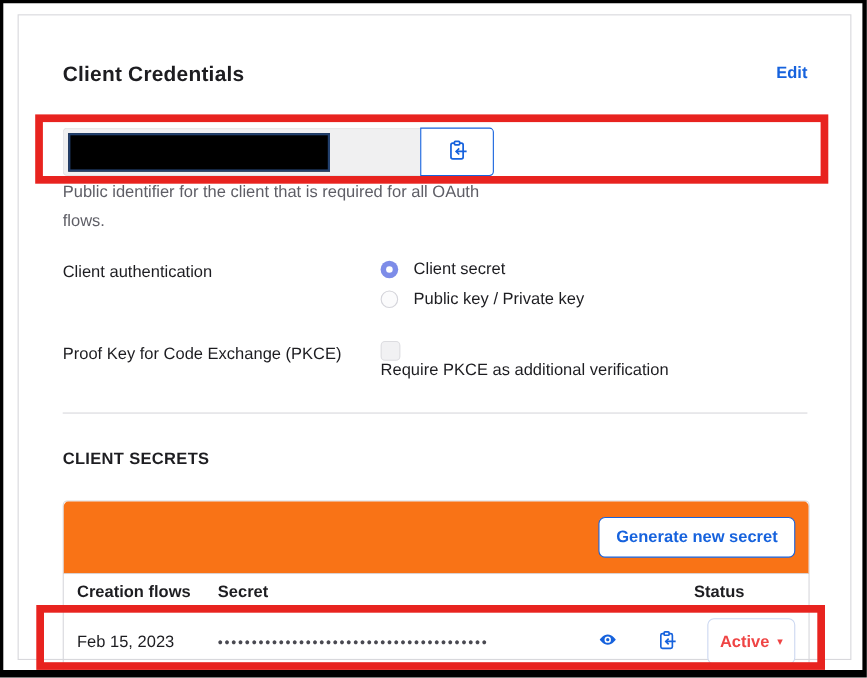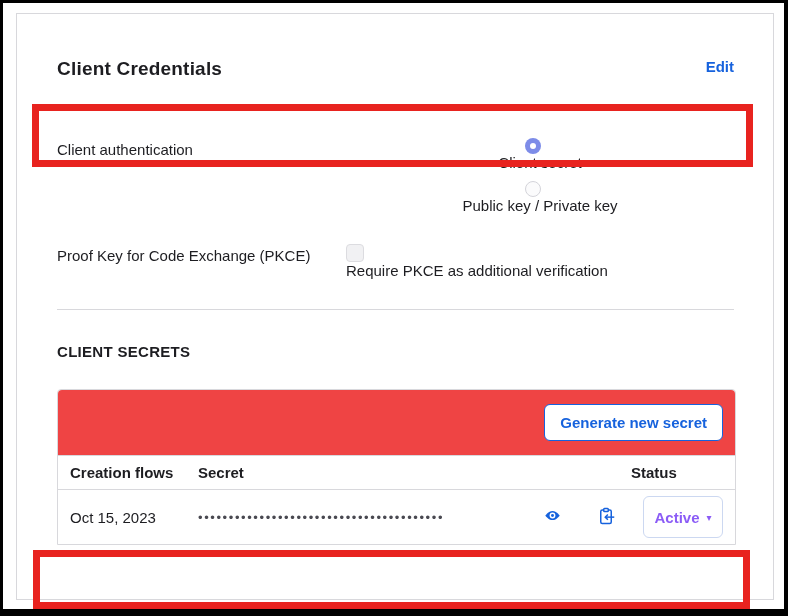"Public identifier for the client" div.field-control { html: none -> <div> <div> <div> <div></div> </div> <button> <span> <svg> <rect></rect> <rect></rect> <line></line> <polyline></polyline> </svg> </span> </button> </div> <div>Public identifier for the client that is required for all OAuth flows.</div> </div> }
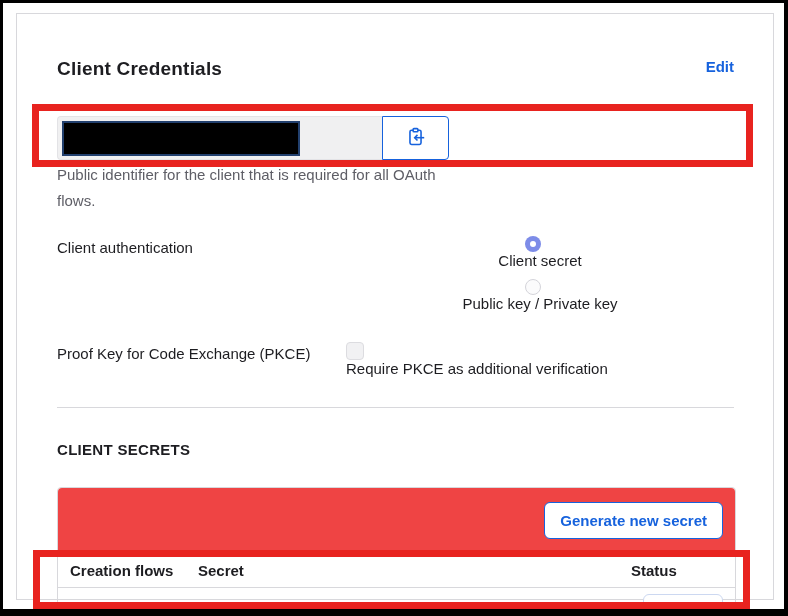"Client secret" .radio-option { align-items: center -> flex-end; flex-direction: column -> none }
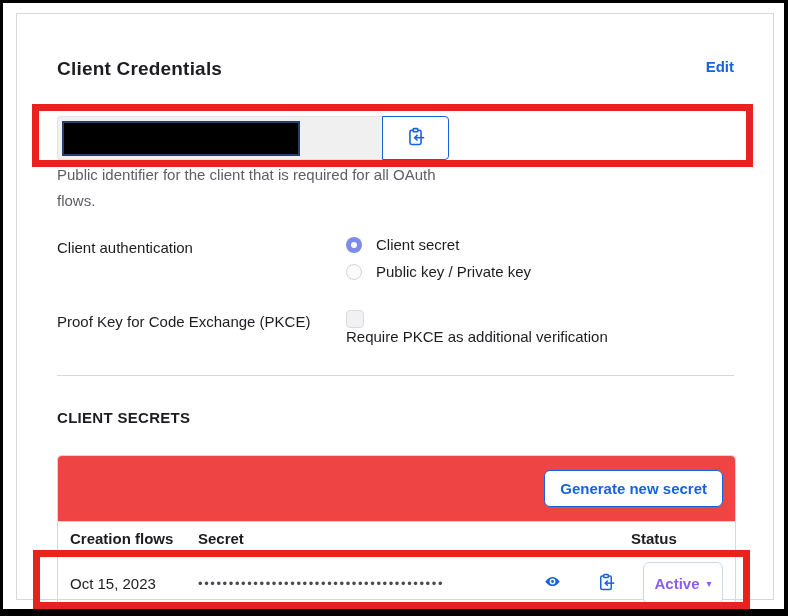"Generate new secret" .table-toolbar { background: #ef4444 -> #f97316 }
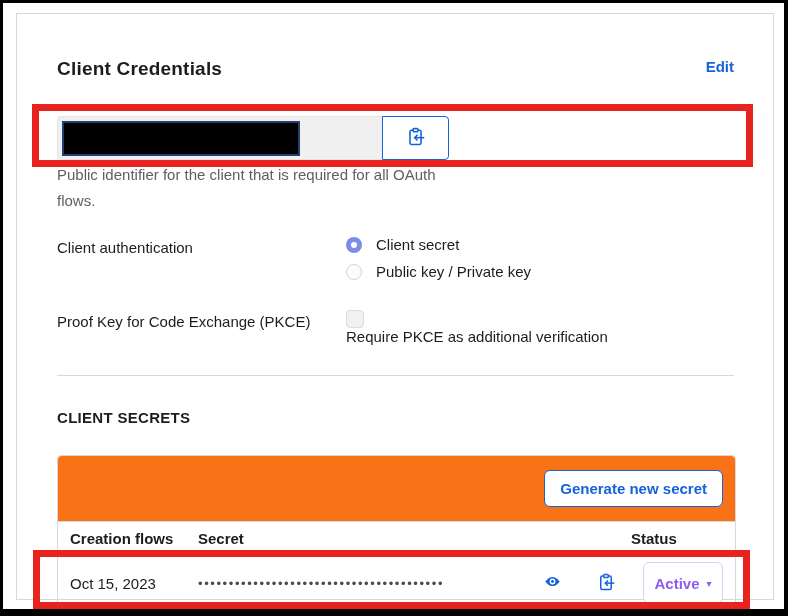"Oct 15, 2023" div.col-date { text: Oct -> Feb }
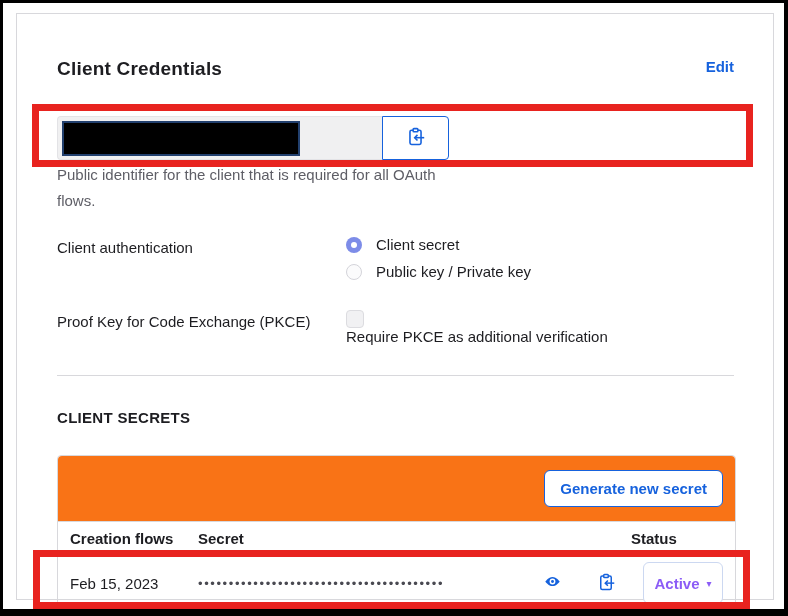"Active" .status-btn { color: #8b5cf6 -> #ef4444 }
